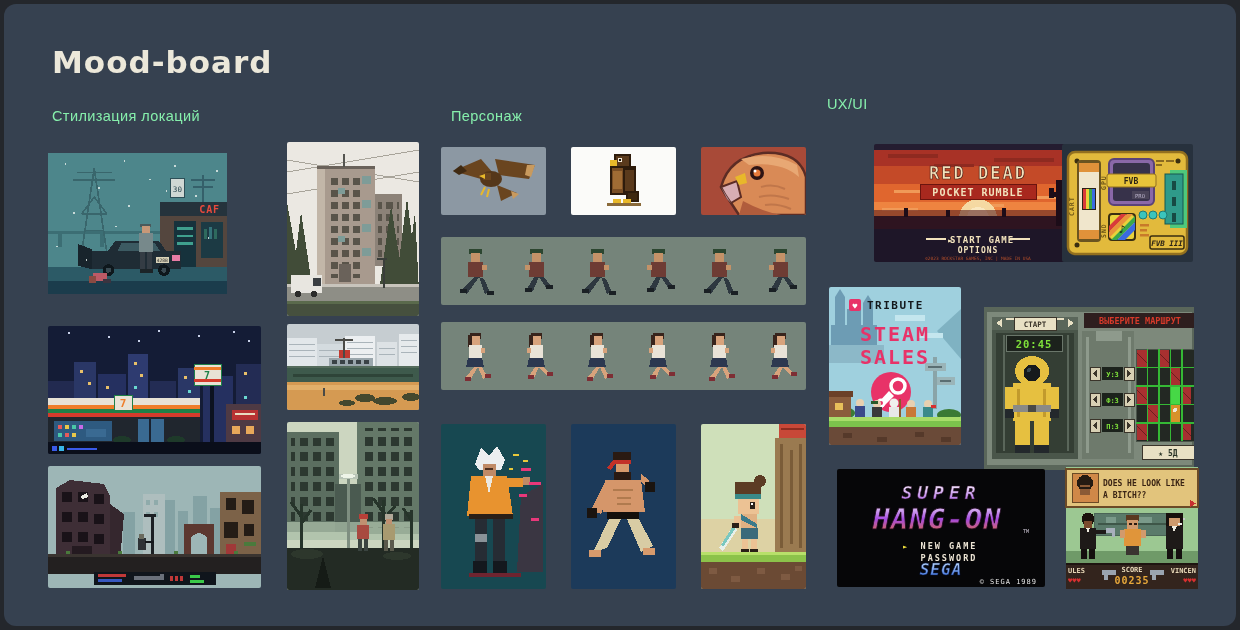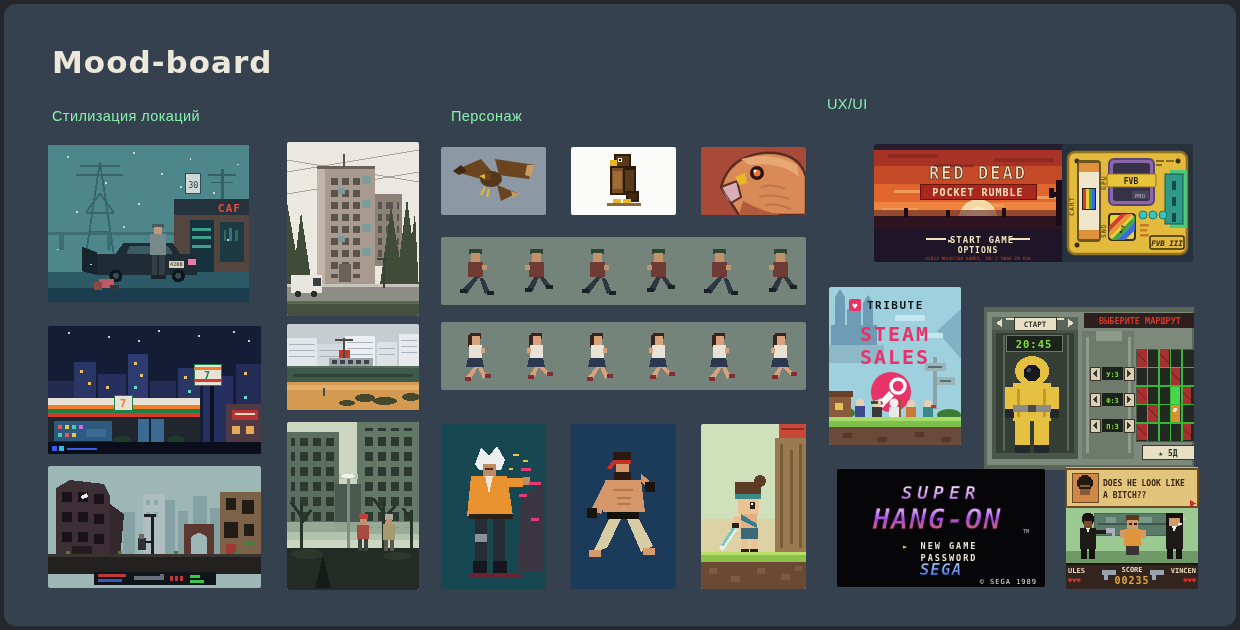"30" div.tile { width: 201px -> 179px }
